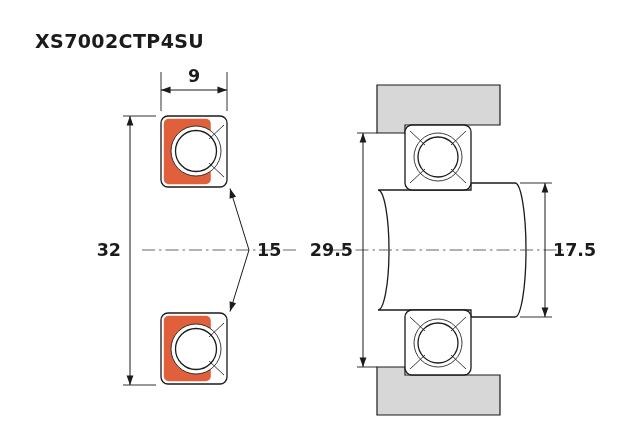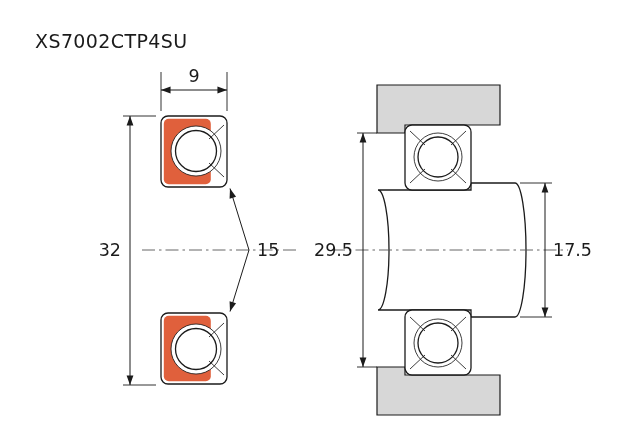"XS7002CTP4SU" .stage { font-weight: none -> bold }
